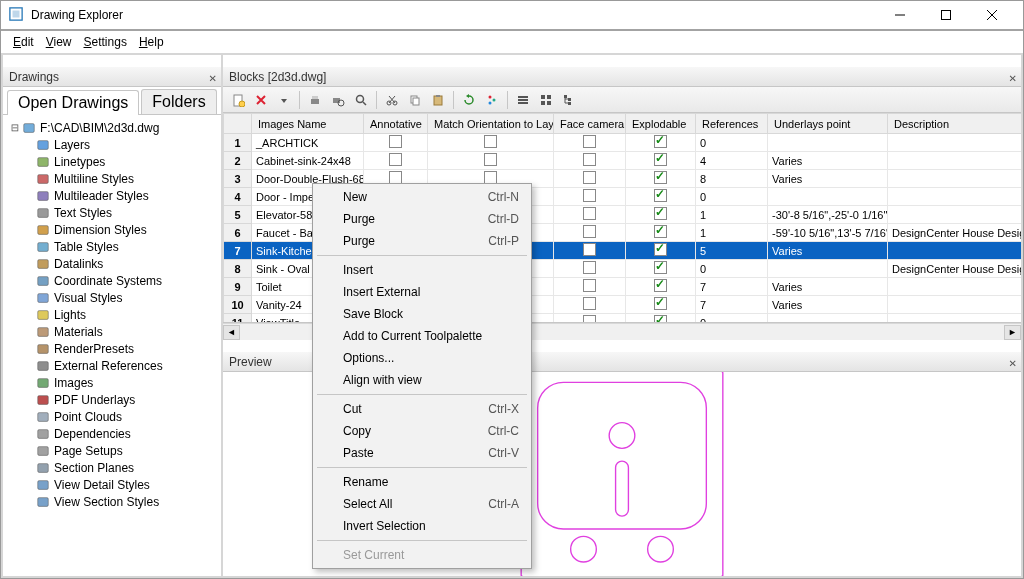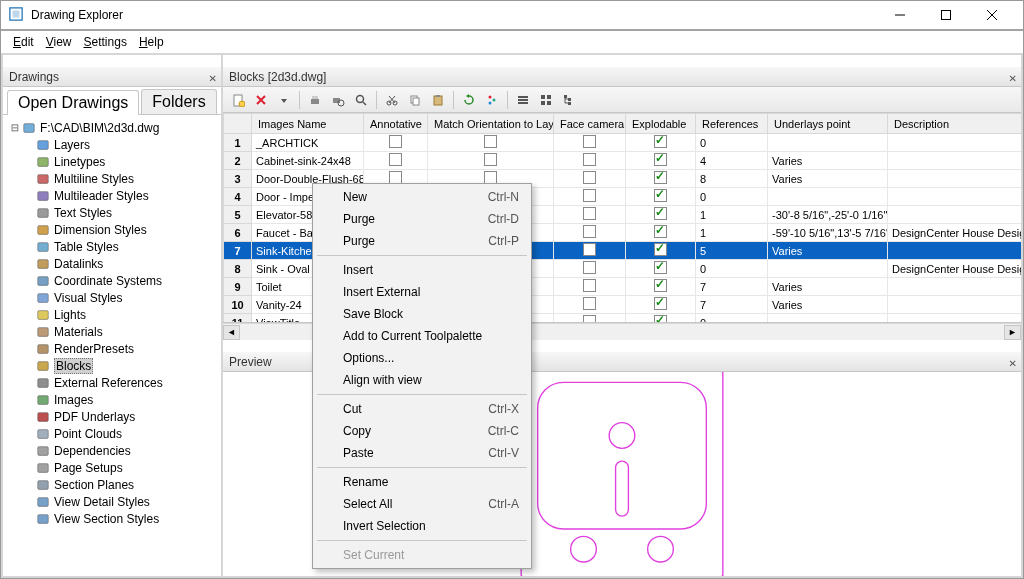"Blocks" div.tree-row { html: <div> <span></span> <span> <svg> <rect></rect> <rect></rect> </svg> </span> <span>Blocks</span> </div> -> none }
